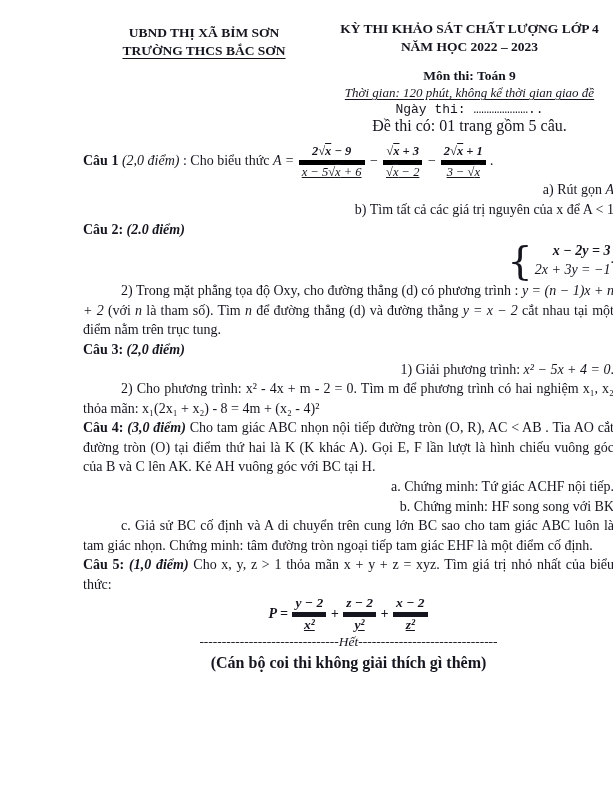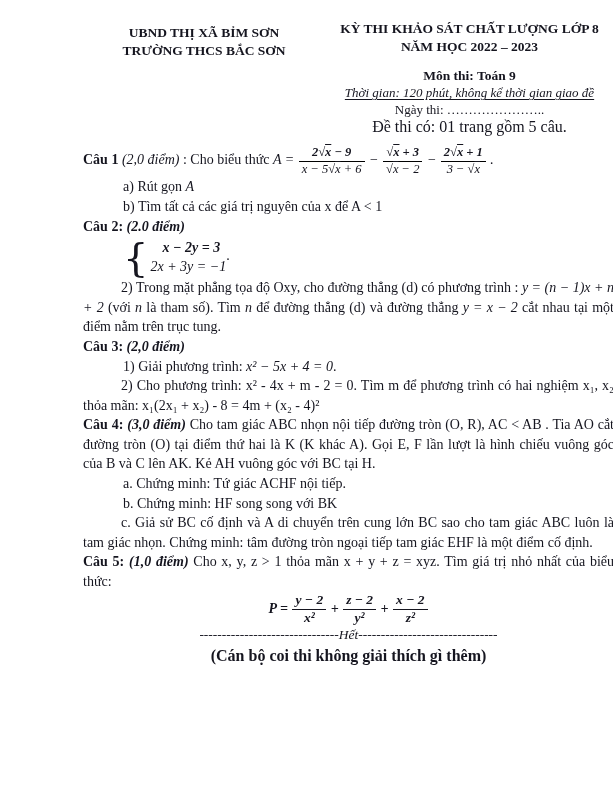"KỲ THI KHẢO SÁT CHẤT" div.hr-title { text: 8 -> 4 }
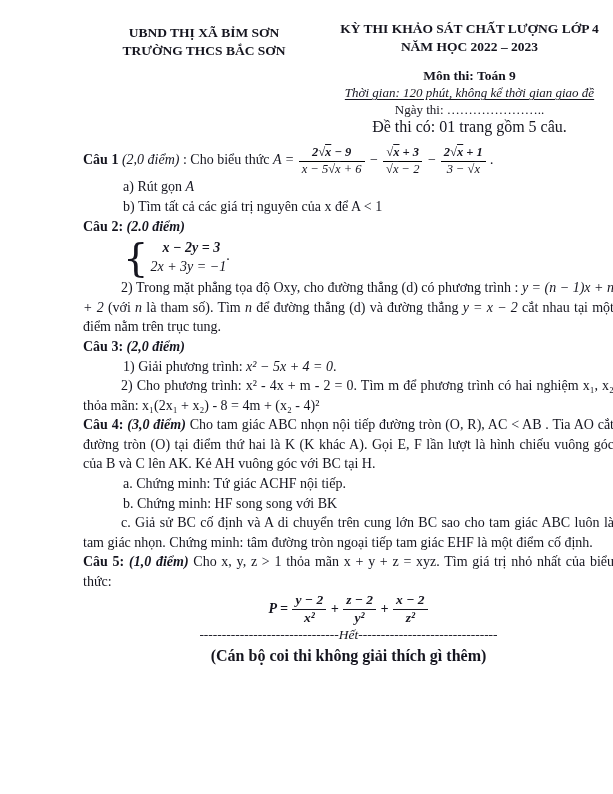"TRƯỜNG THCS BẮC SƠN" .hl2 { text-decoration: none -> underline }
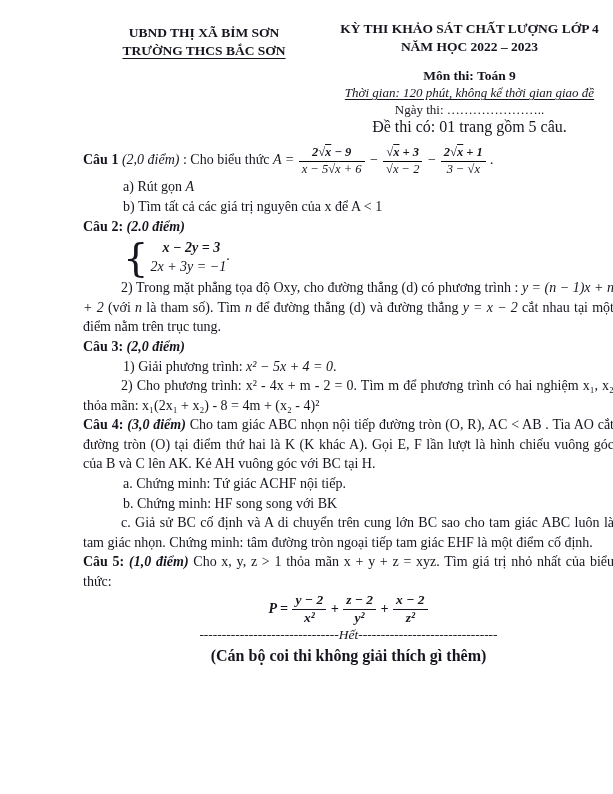"Ngày thi: ………………….." .hr-date { font-family: none -> Liberation Mono, monospace }
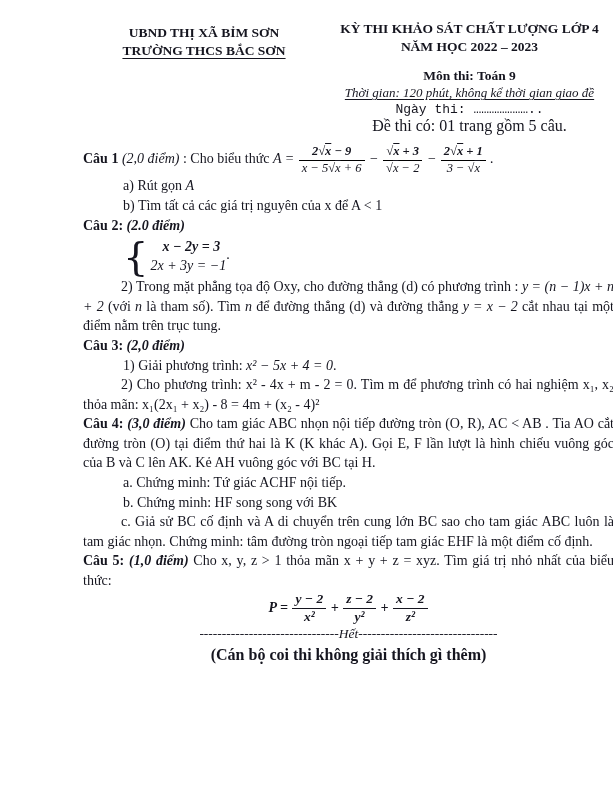"x − 5√x + 6" .frac .den { border-top: 1px solid #000000 -> 5px solid #000000; text-decoration: none -> underline }
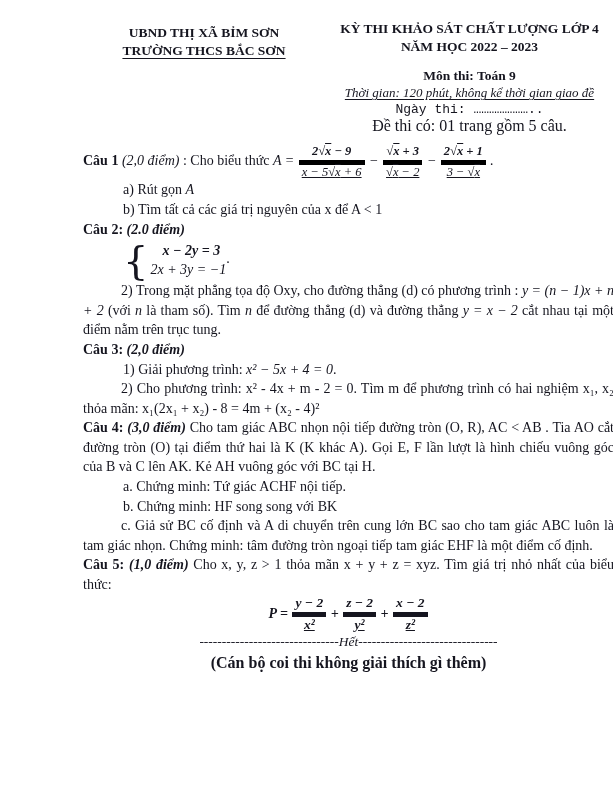"a) Rút gọn A" .pad-item { text-align: none -> right }
